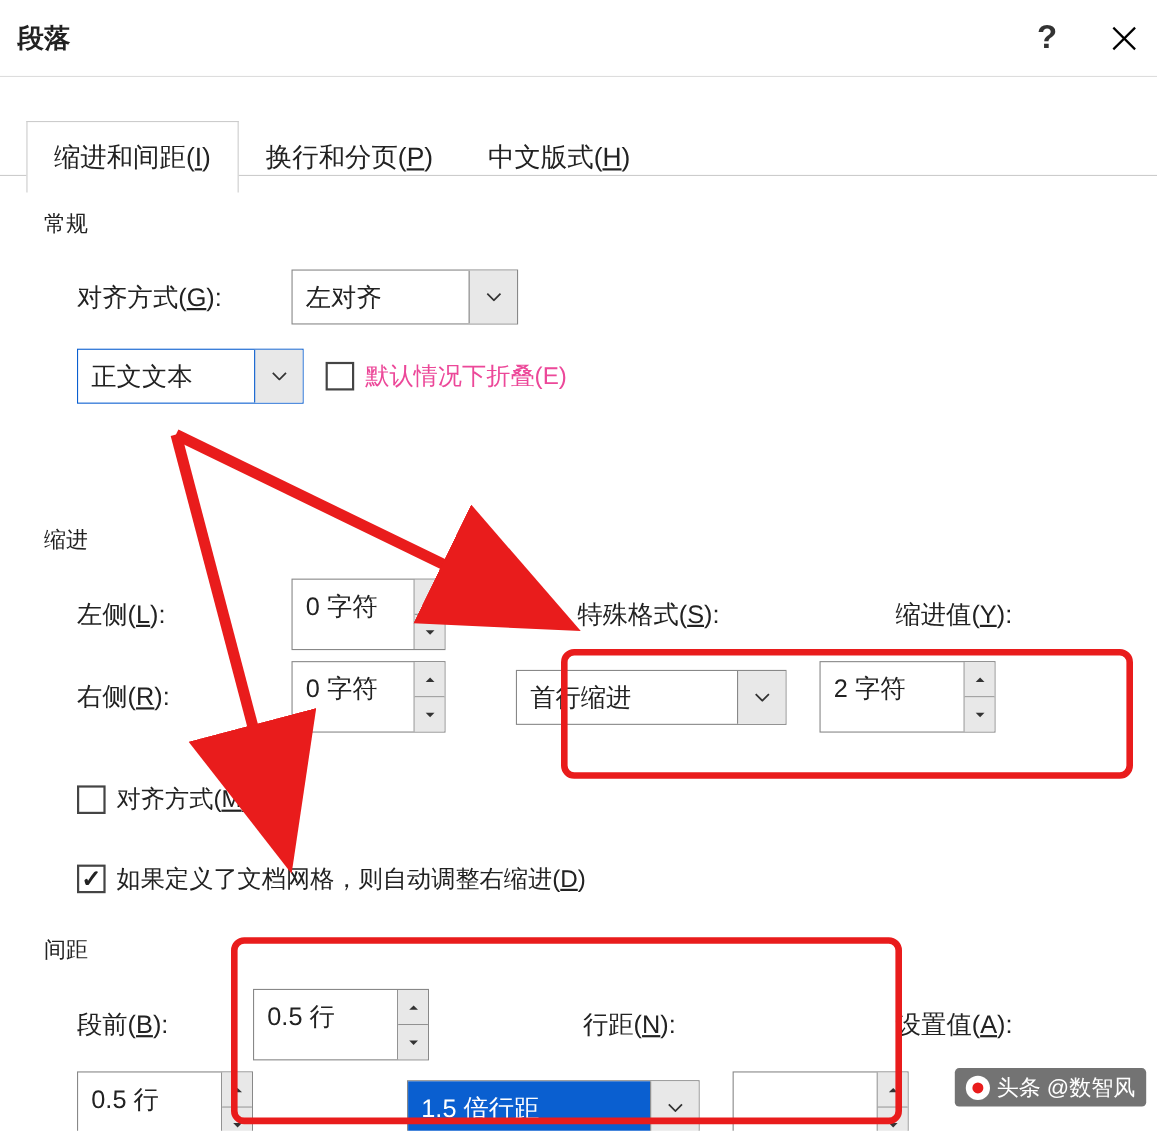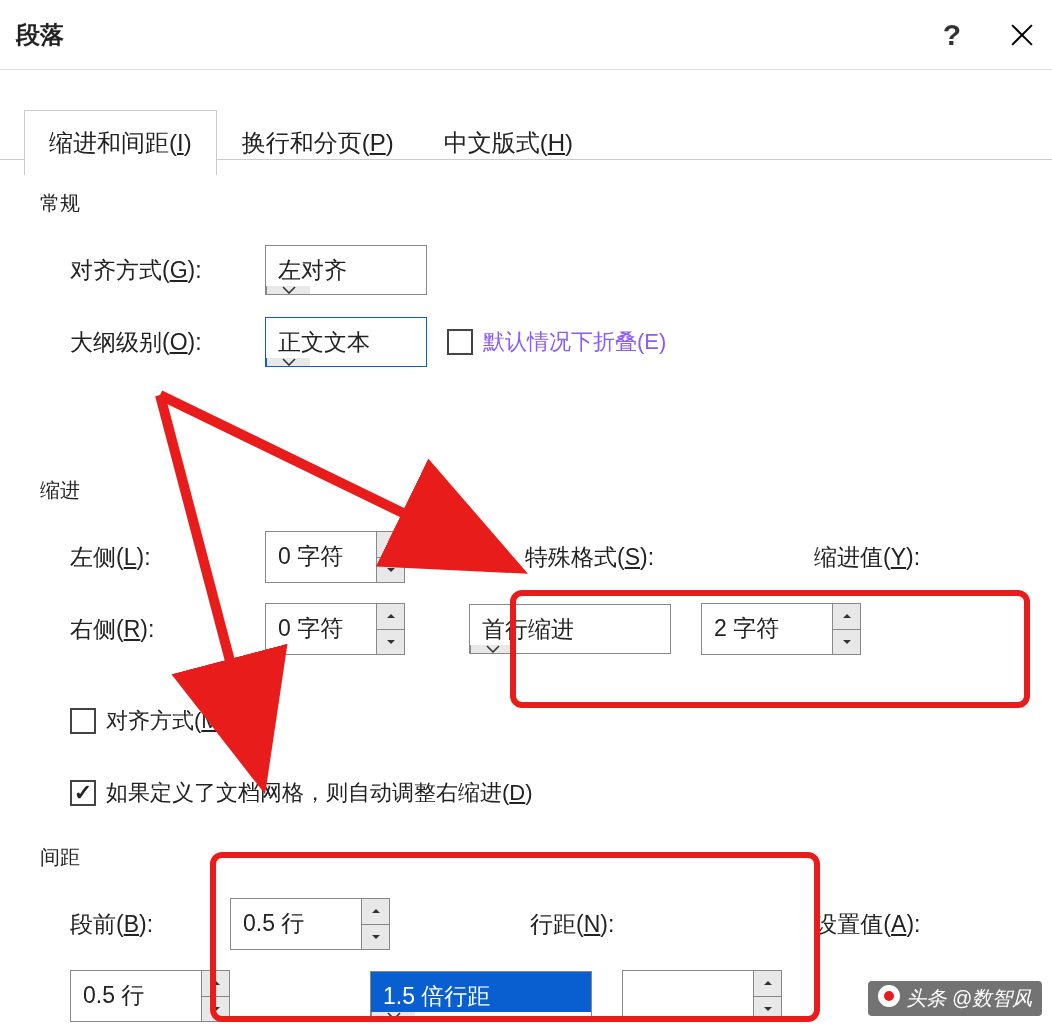"左对齐" .combo { flex-direction: column -> none }
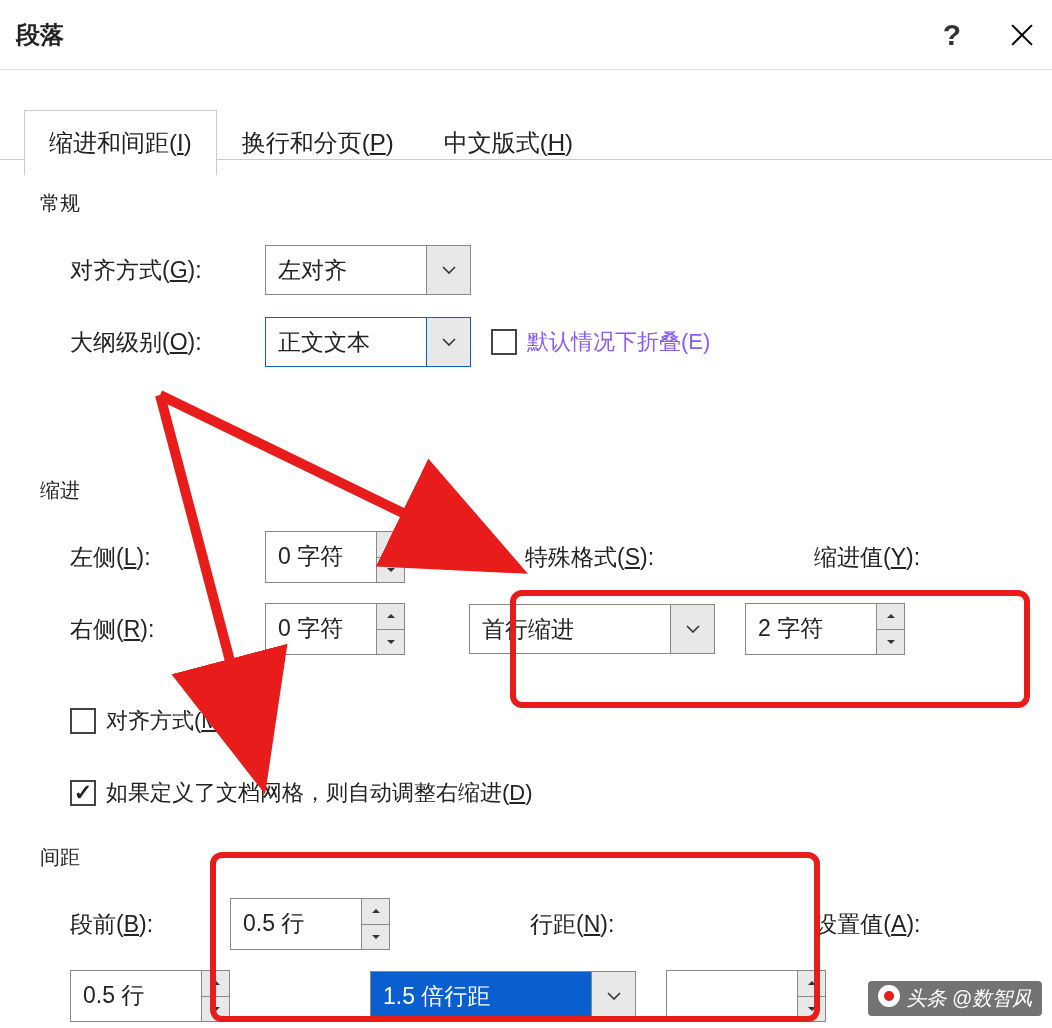"大纲级别(O):" div.label { html: <div> <span>大纲级别(</span><span>O</span><span>):</span> </div> -> none }
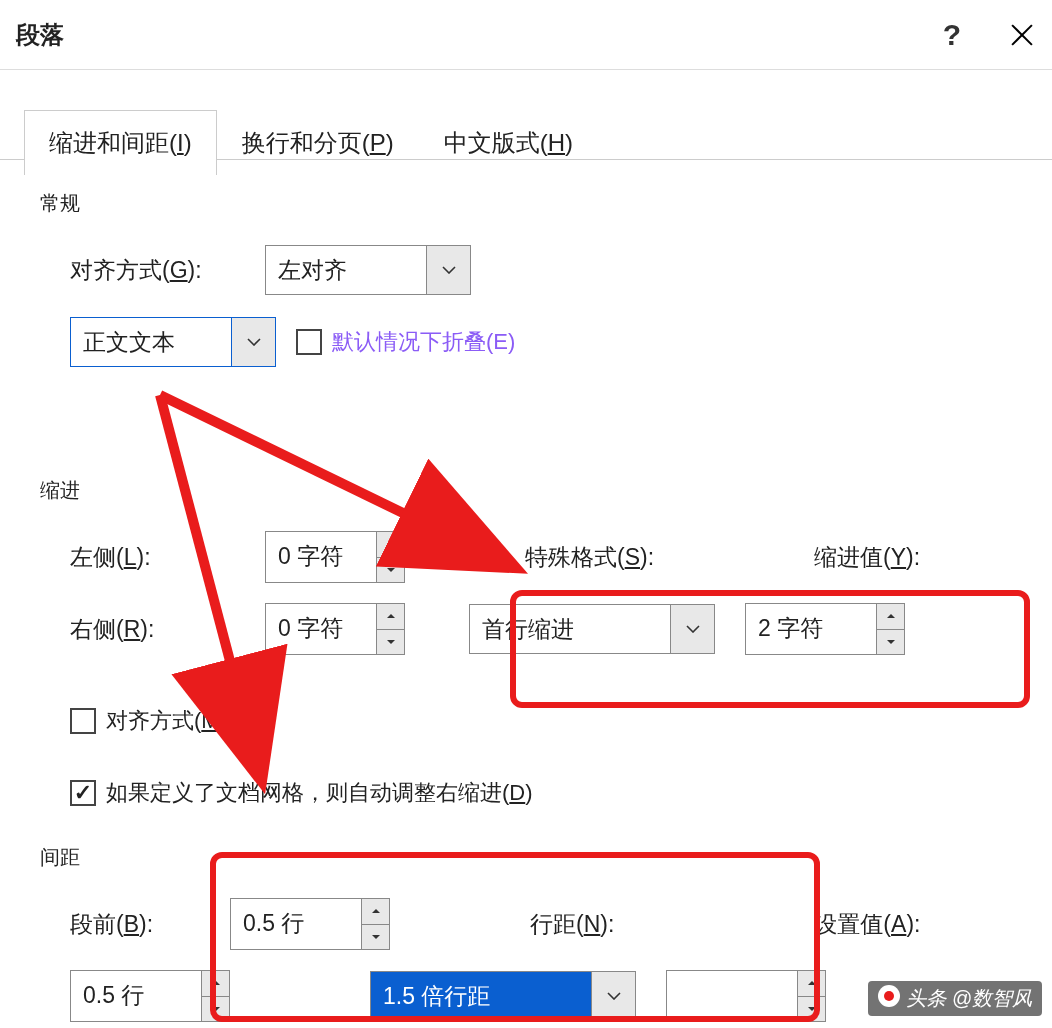"默认情况下折叠(E)" span { color: #8b5cf6 -> #ec4899 }
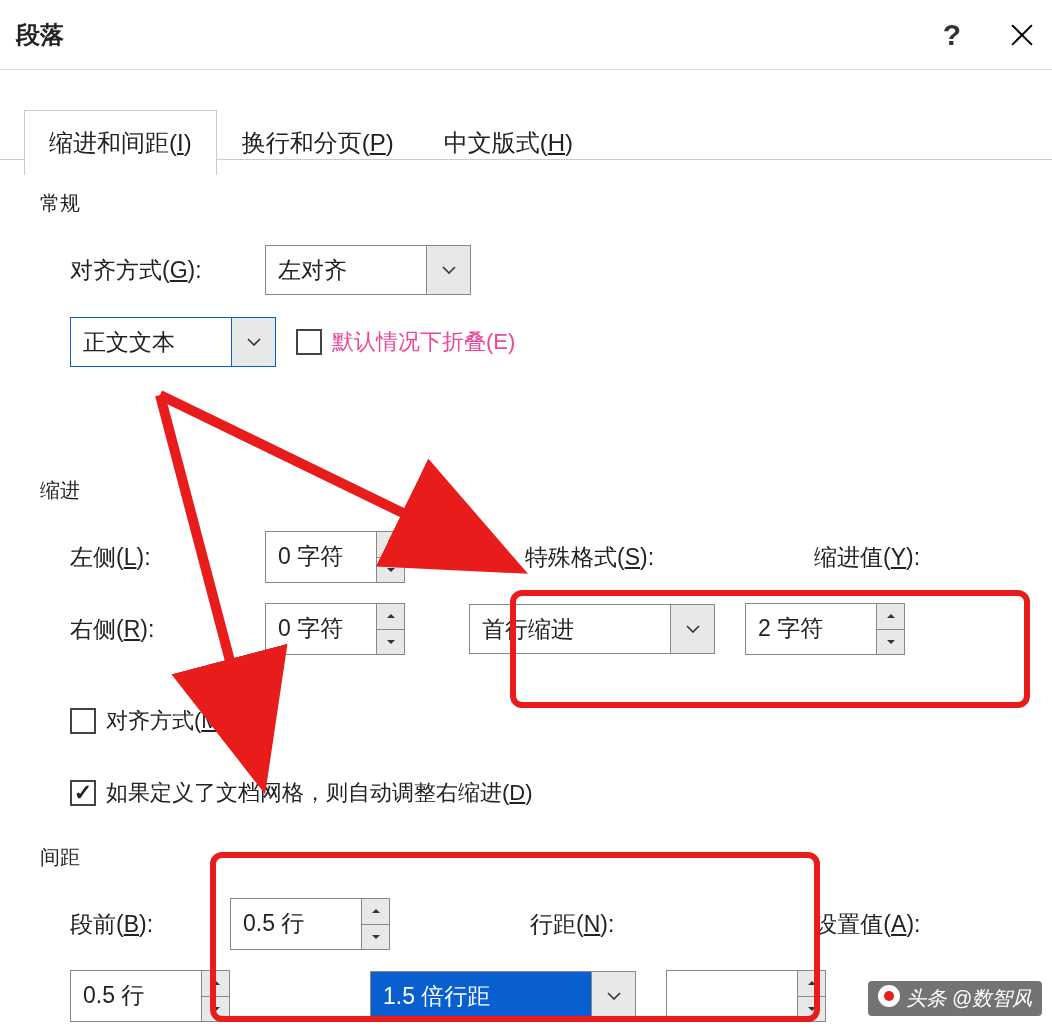"0 字符" .spinner { height: 52px -> 65px }
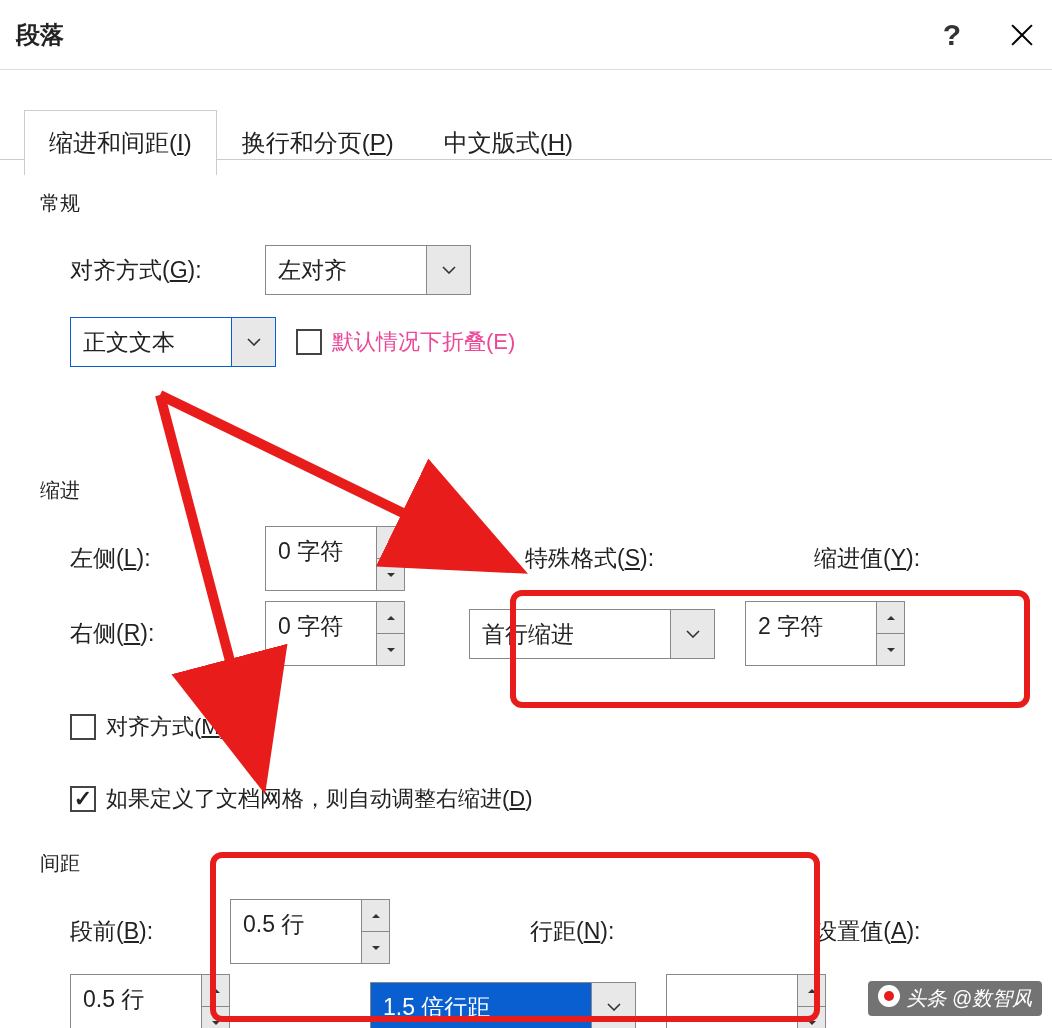"头条 @数智风" .watermark { align-items: none -> center; bottom: 12px -> 22px; font-style: italic -> none }
